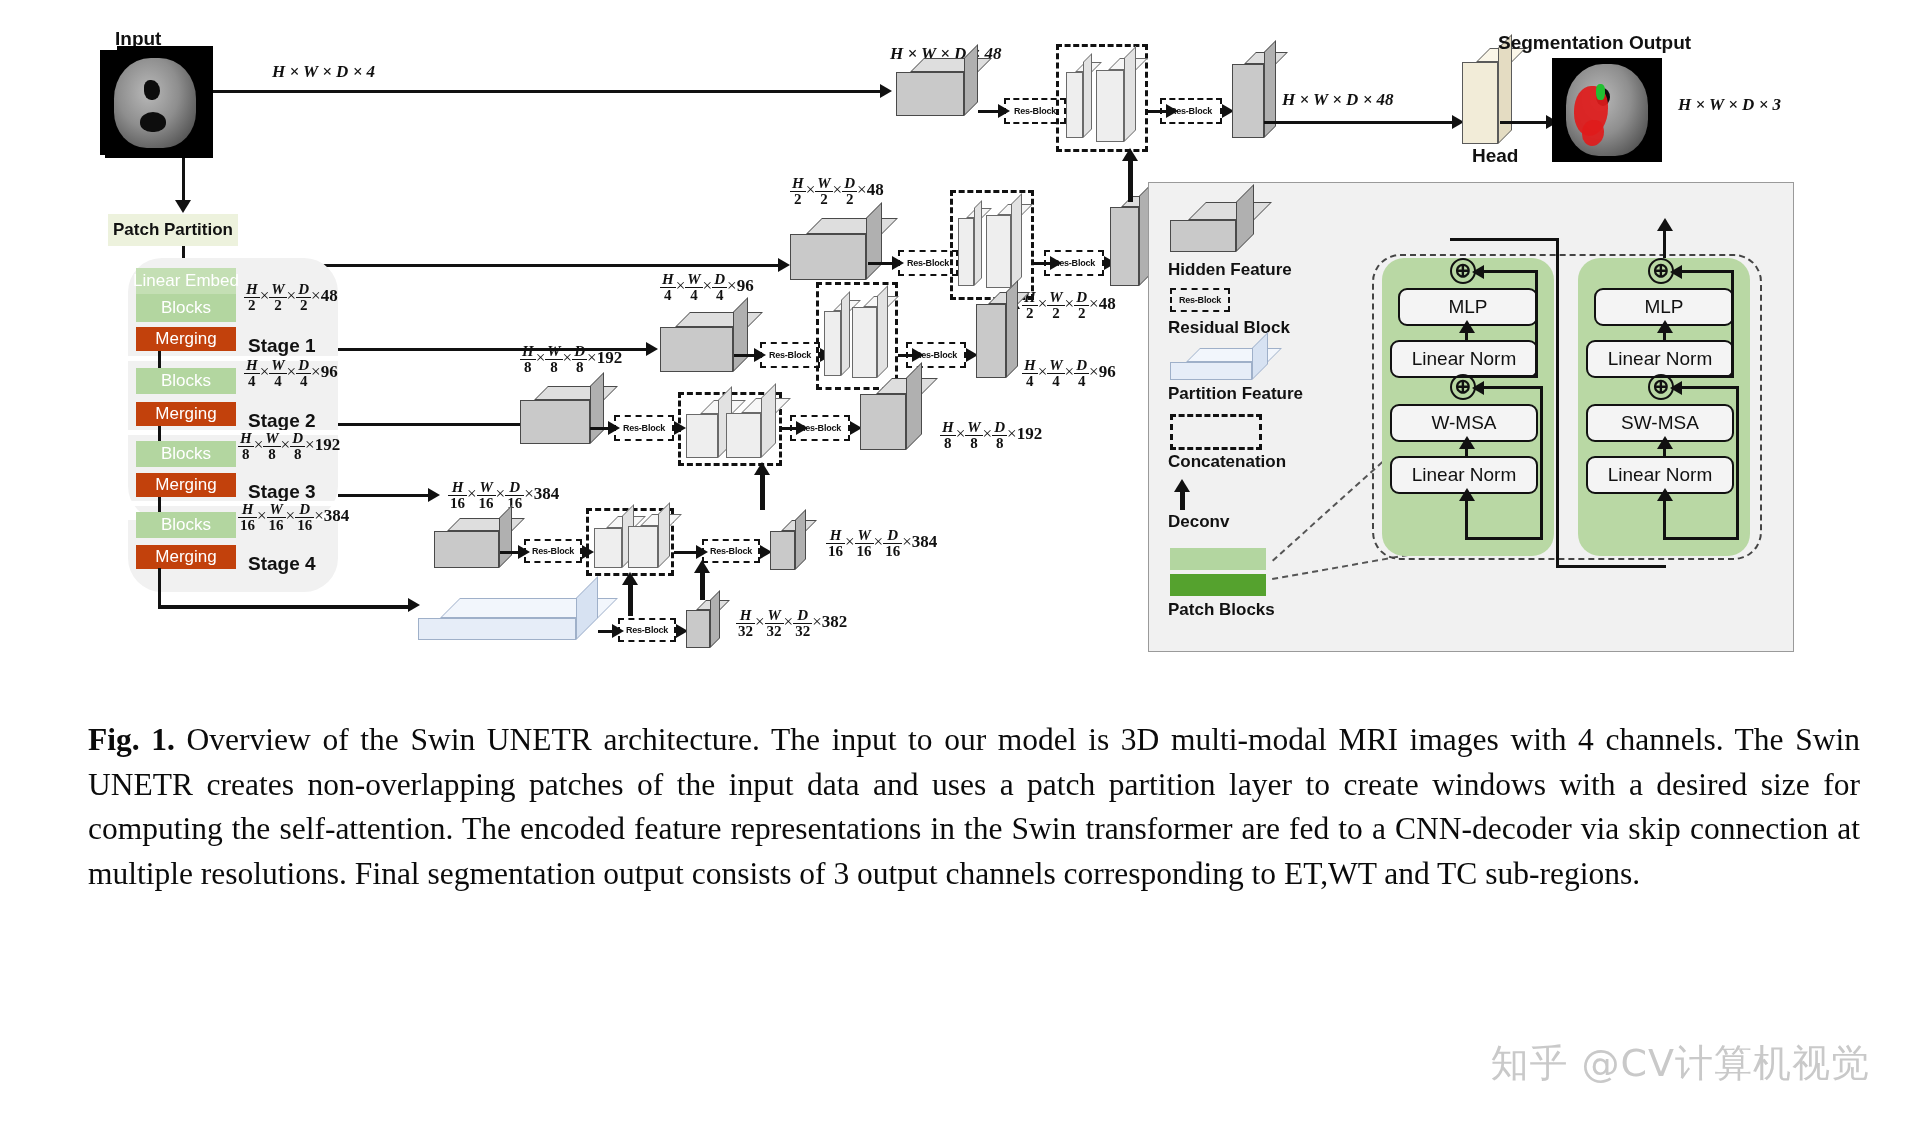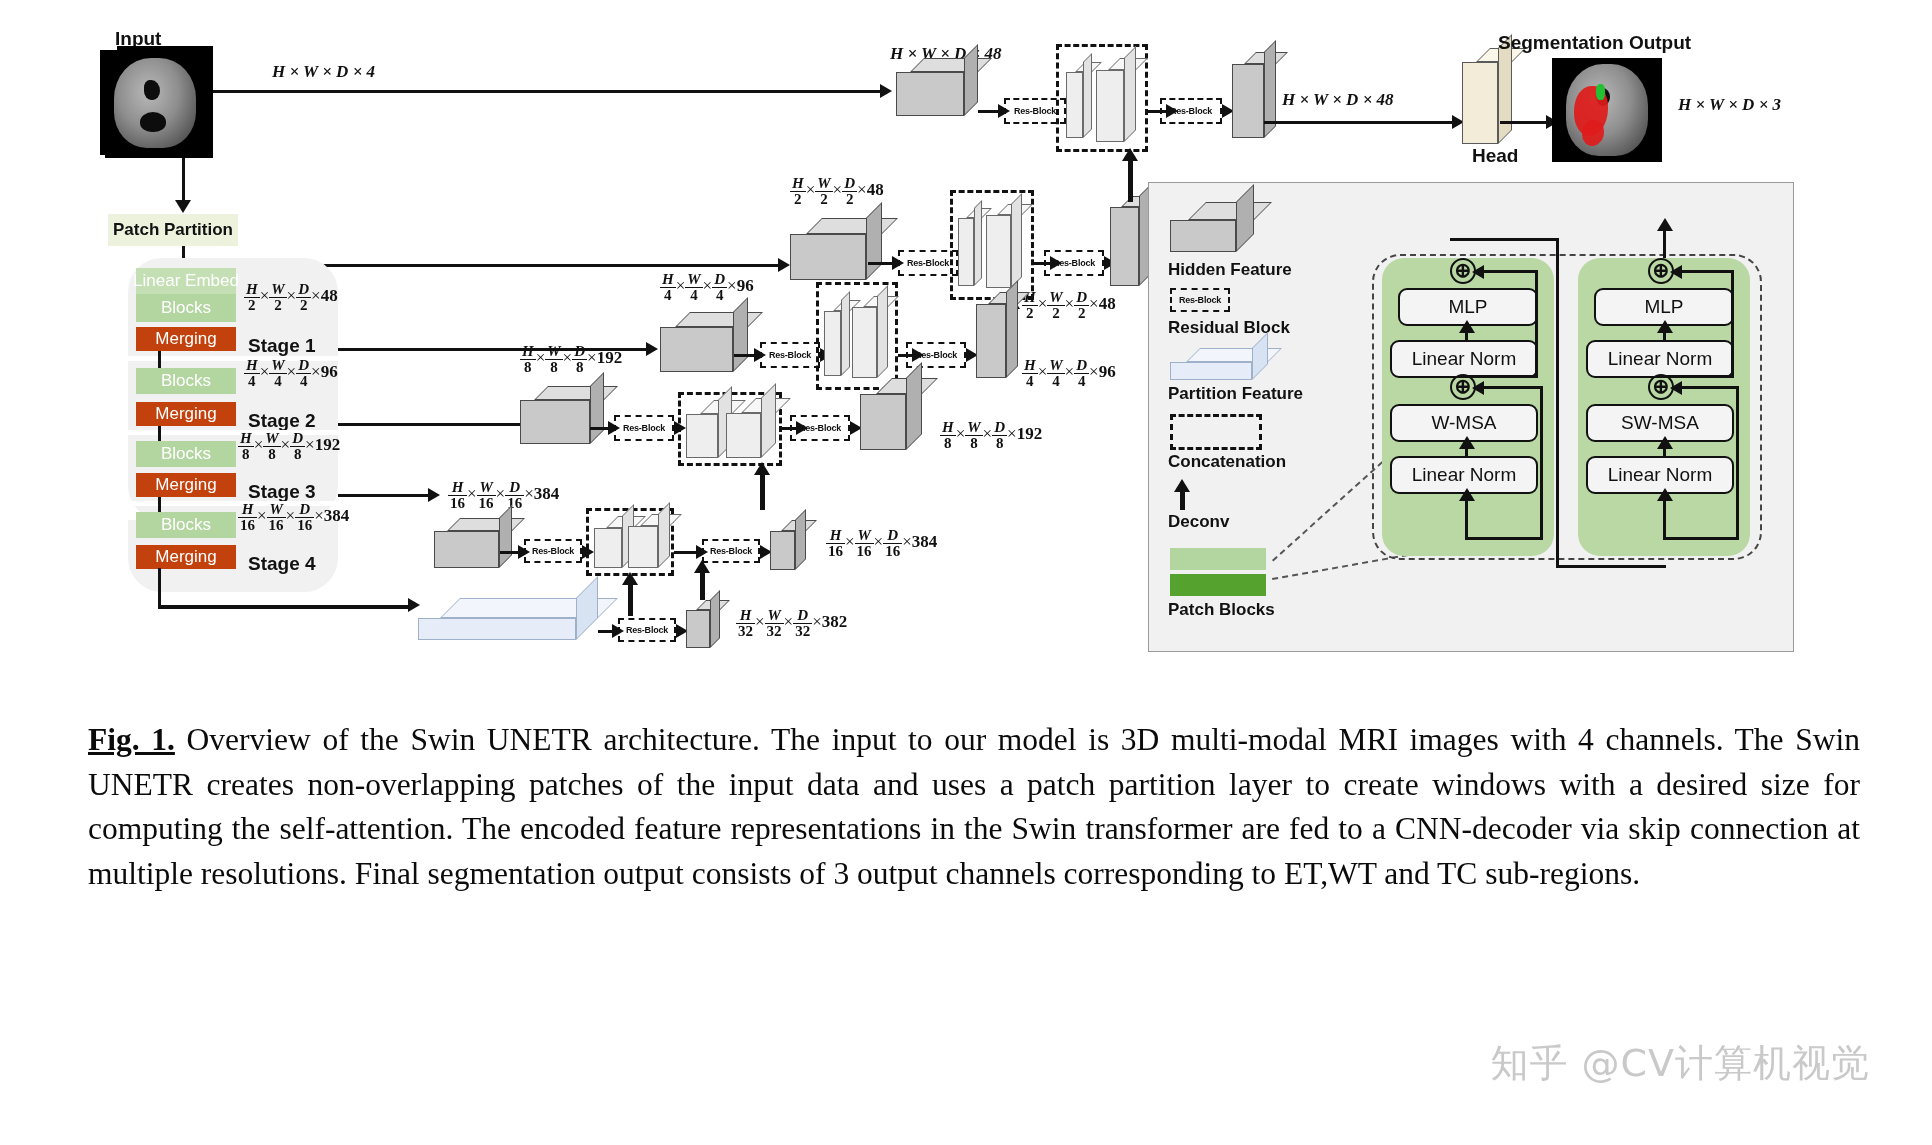"Fig. 1." #caption b { text-decoration: underline -> none }
